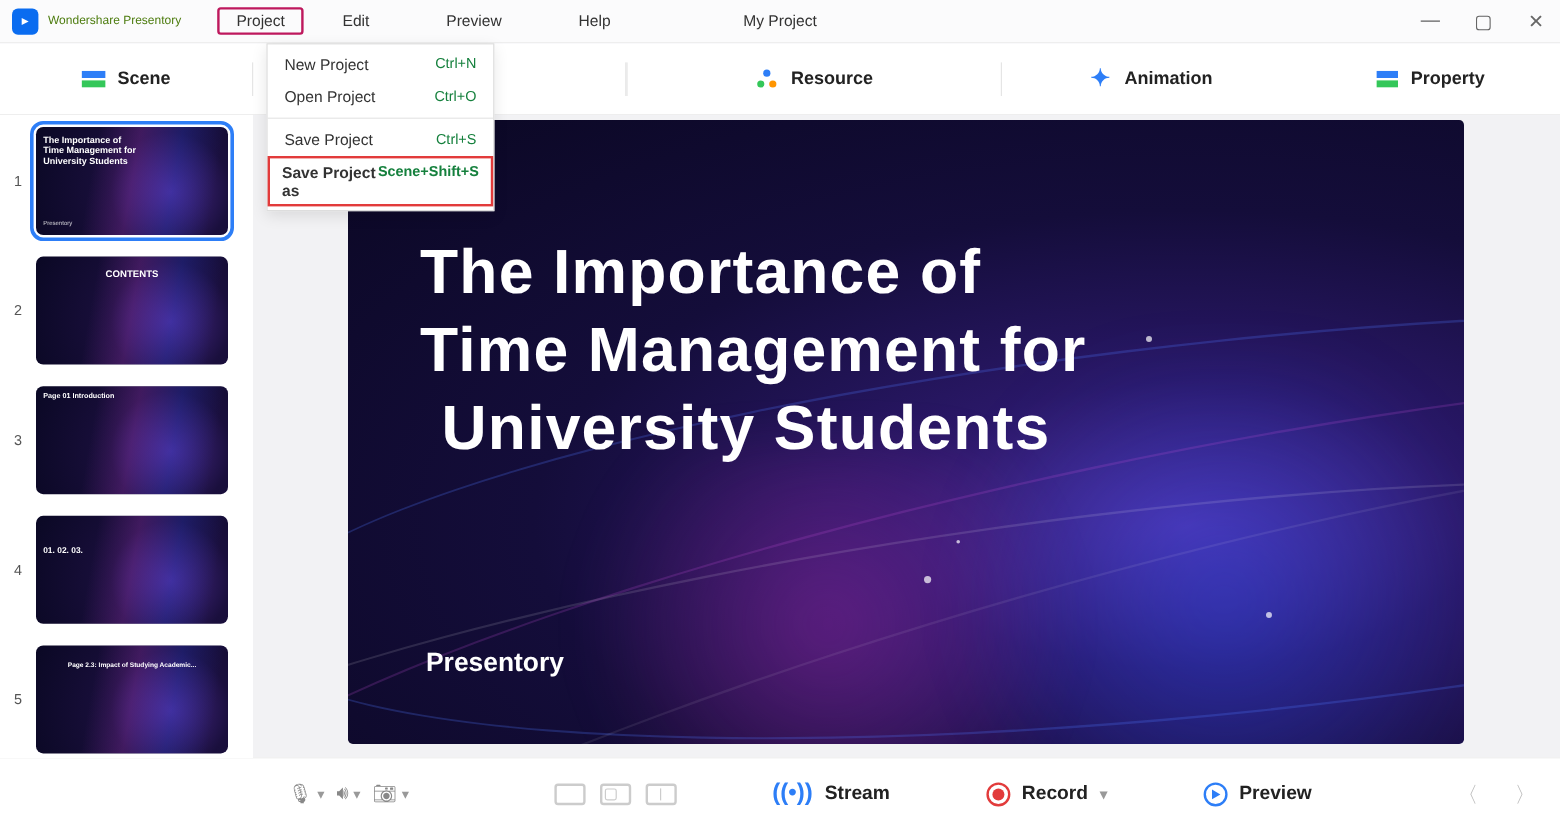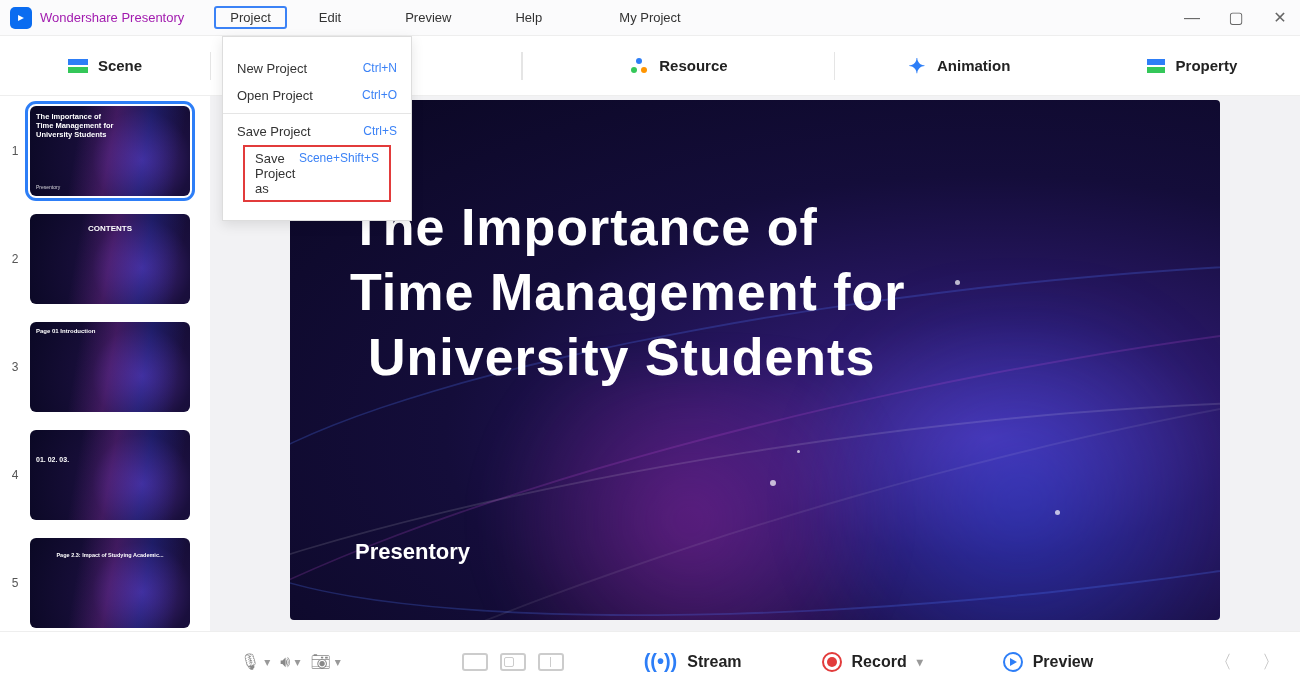"Wondershare Presentory" .app-title { color: #a21caf -> #4d7c0f; font-size: 13px -> 10px }
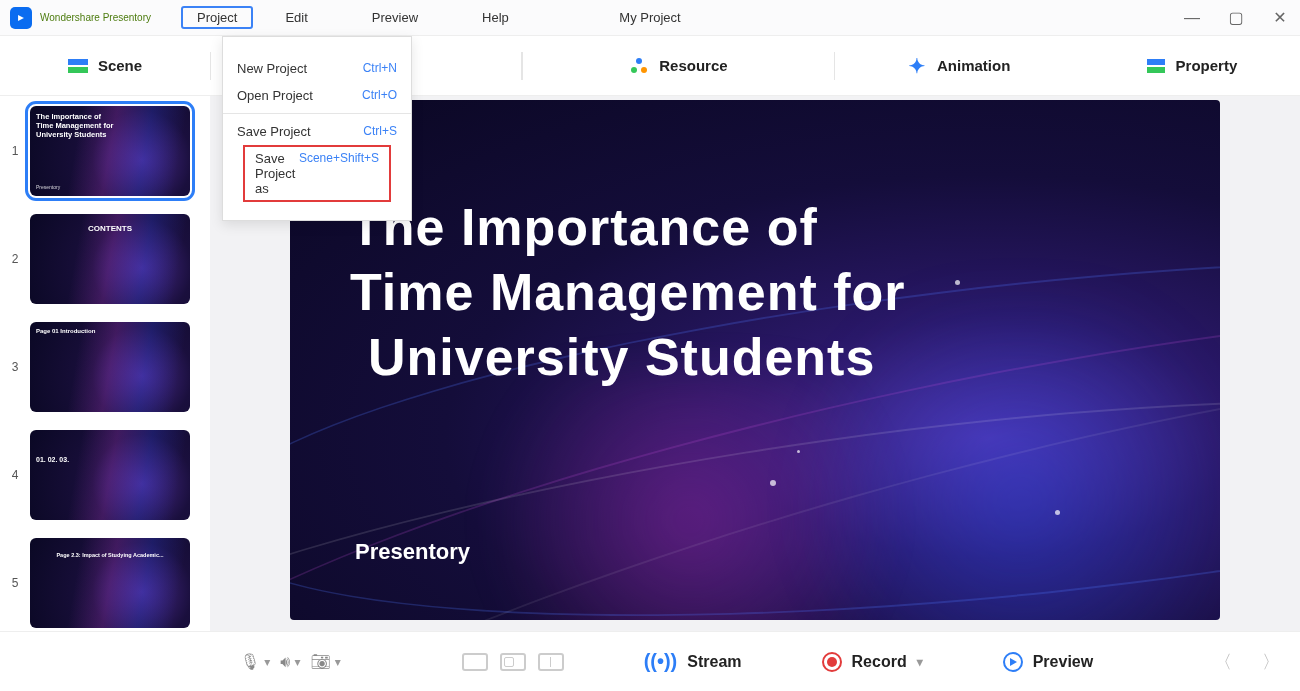"Project" .menu-item.hiproject { border: 2px solid #3b82f6 -> 2px solid #be185d }
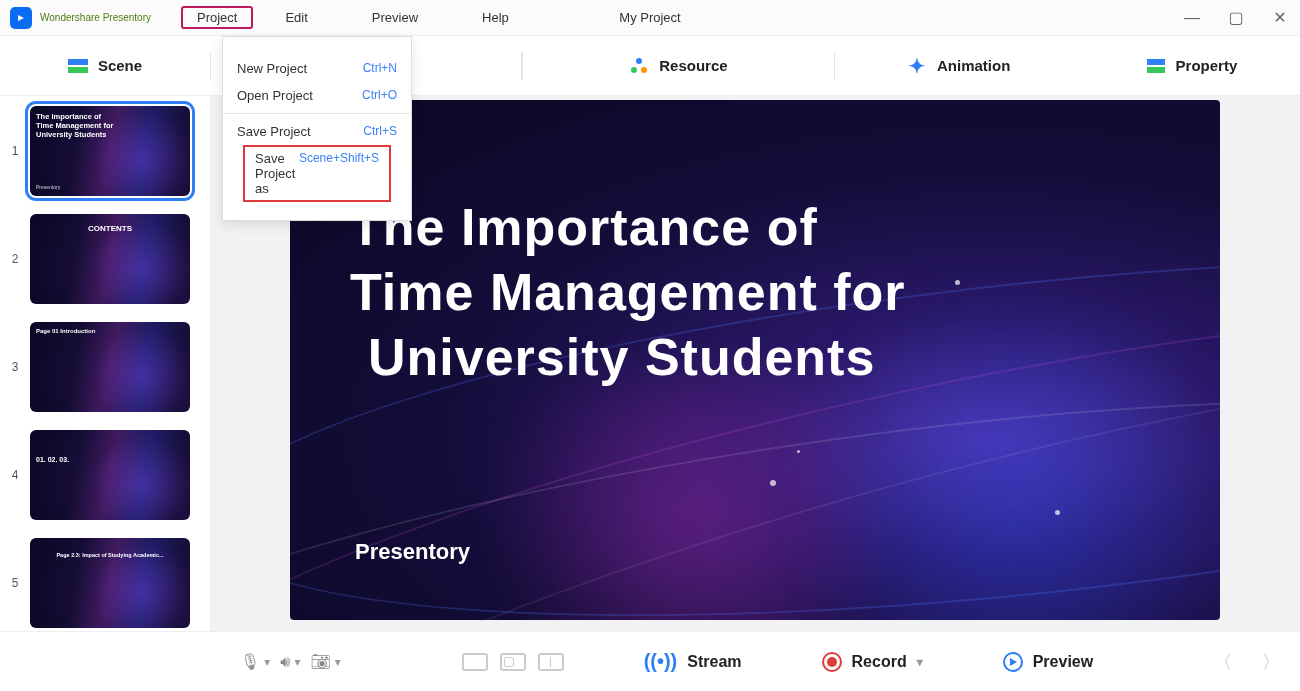"New Project" .dropdown { padding: 18px 0 -> 3px 0 }
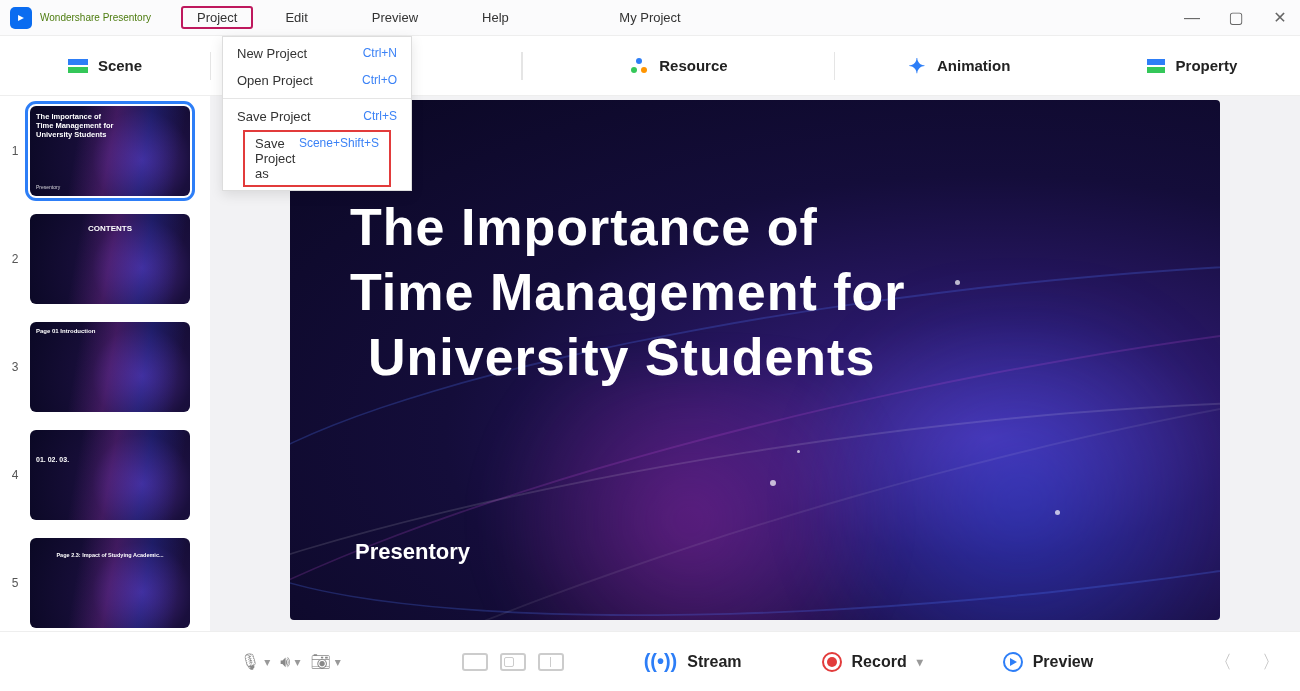"Ctrl+N" .dd-shortcut { color: #3b82f6 -> #15803d }
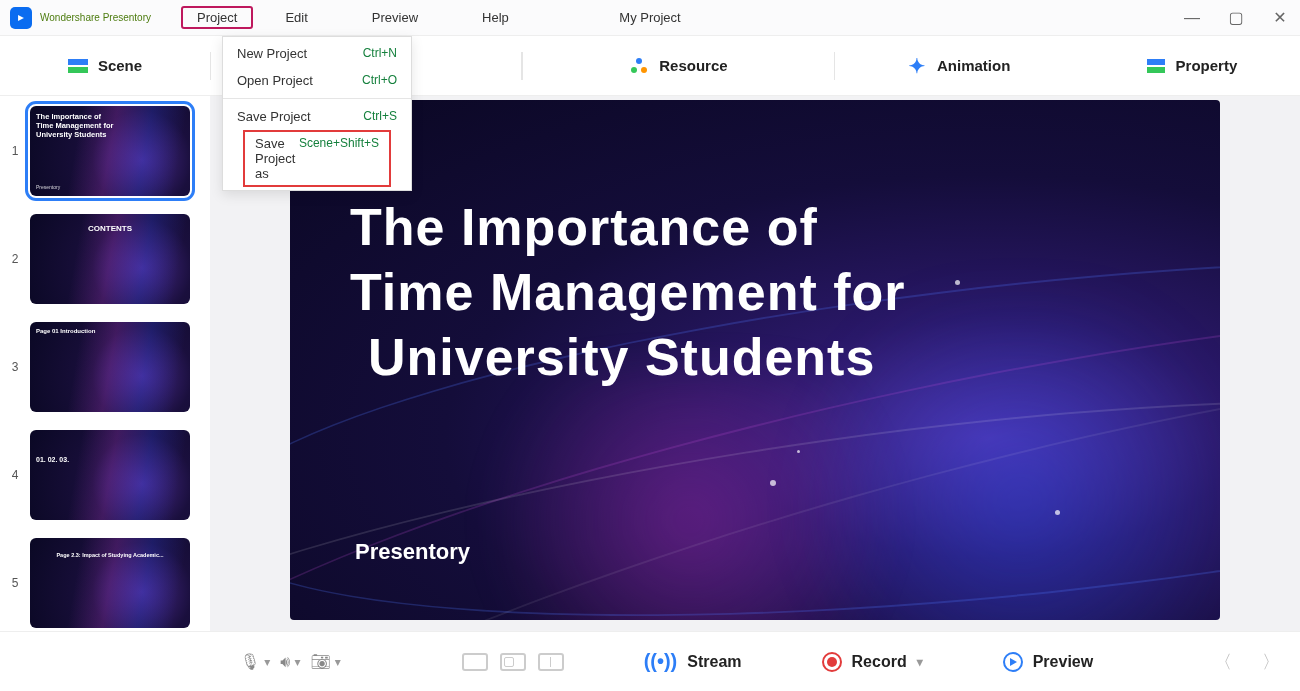"Save Project as" .dd-item.highlight { font-weight: none -> bold; margin: 0 20px -> 0 0 }
